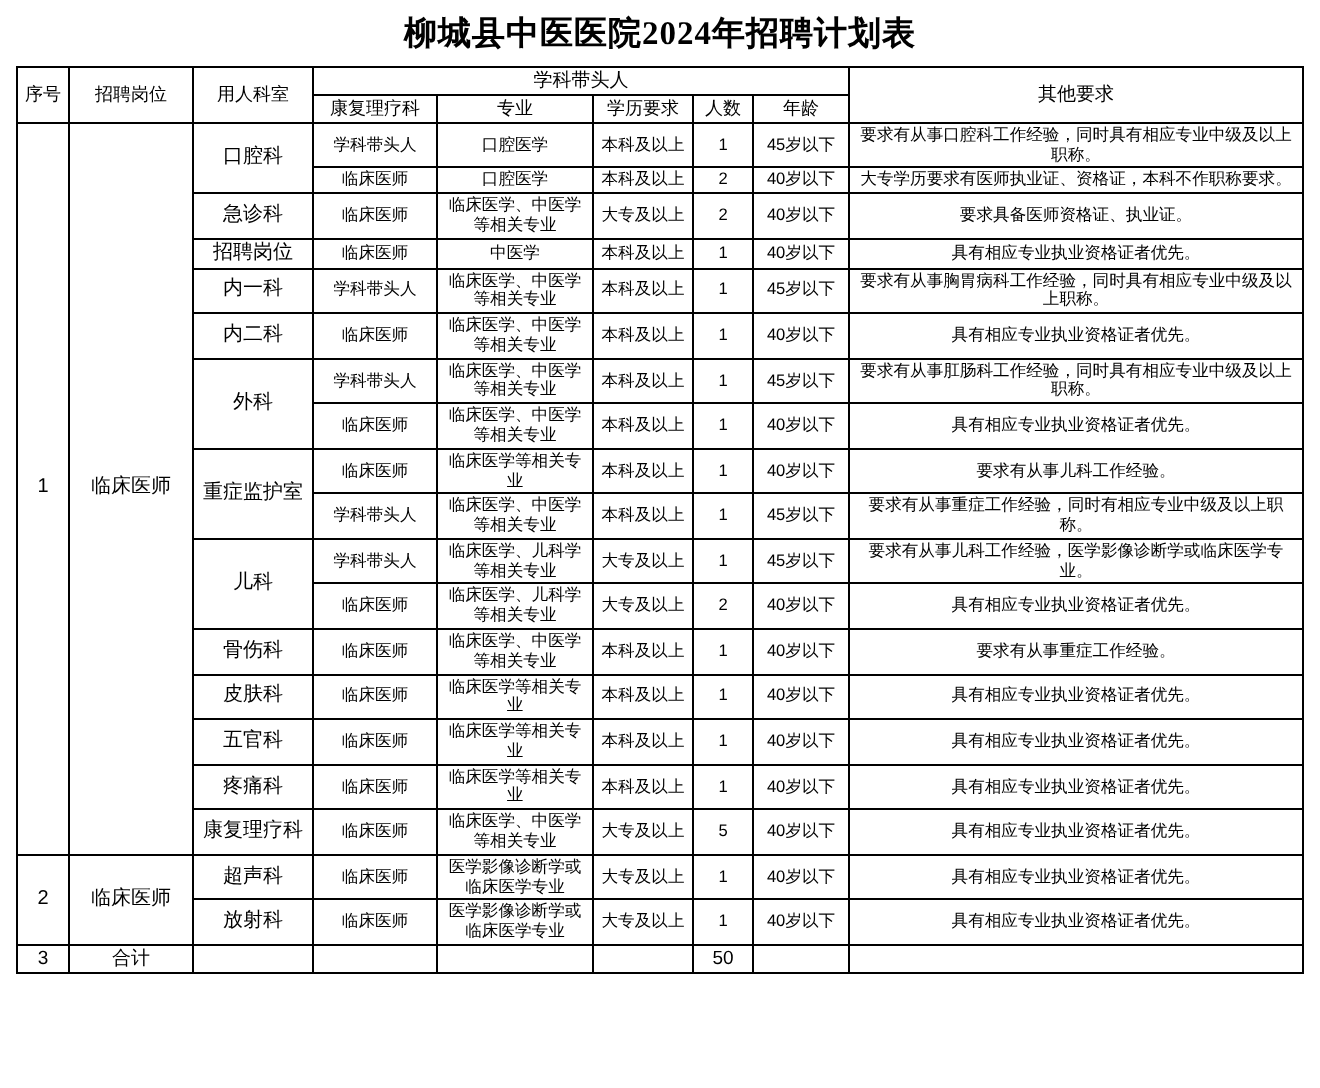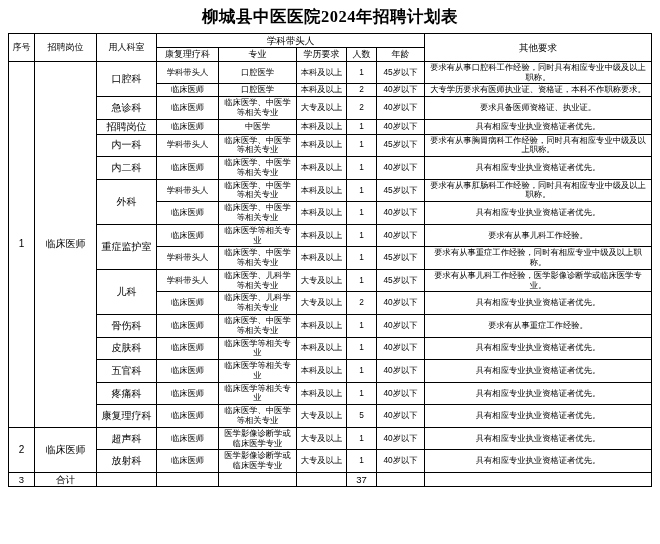"37" td { text: 37 -> 50 }
